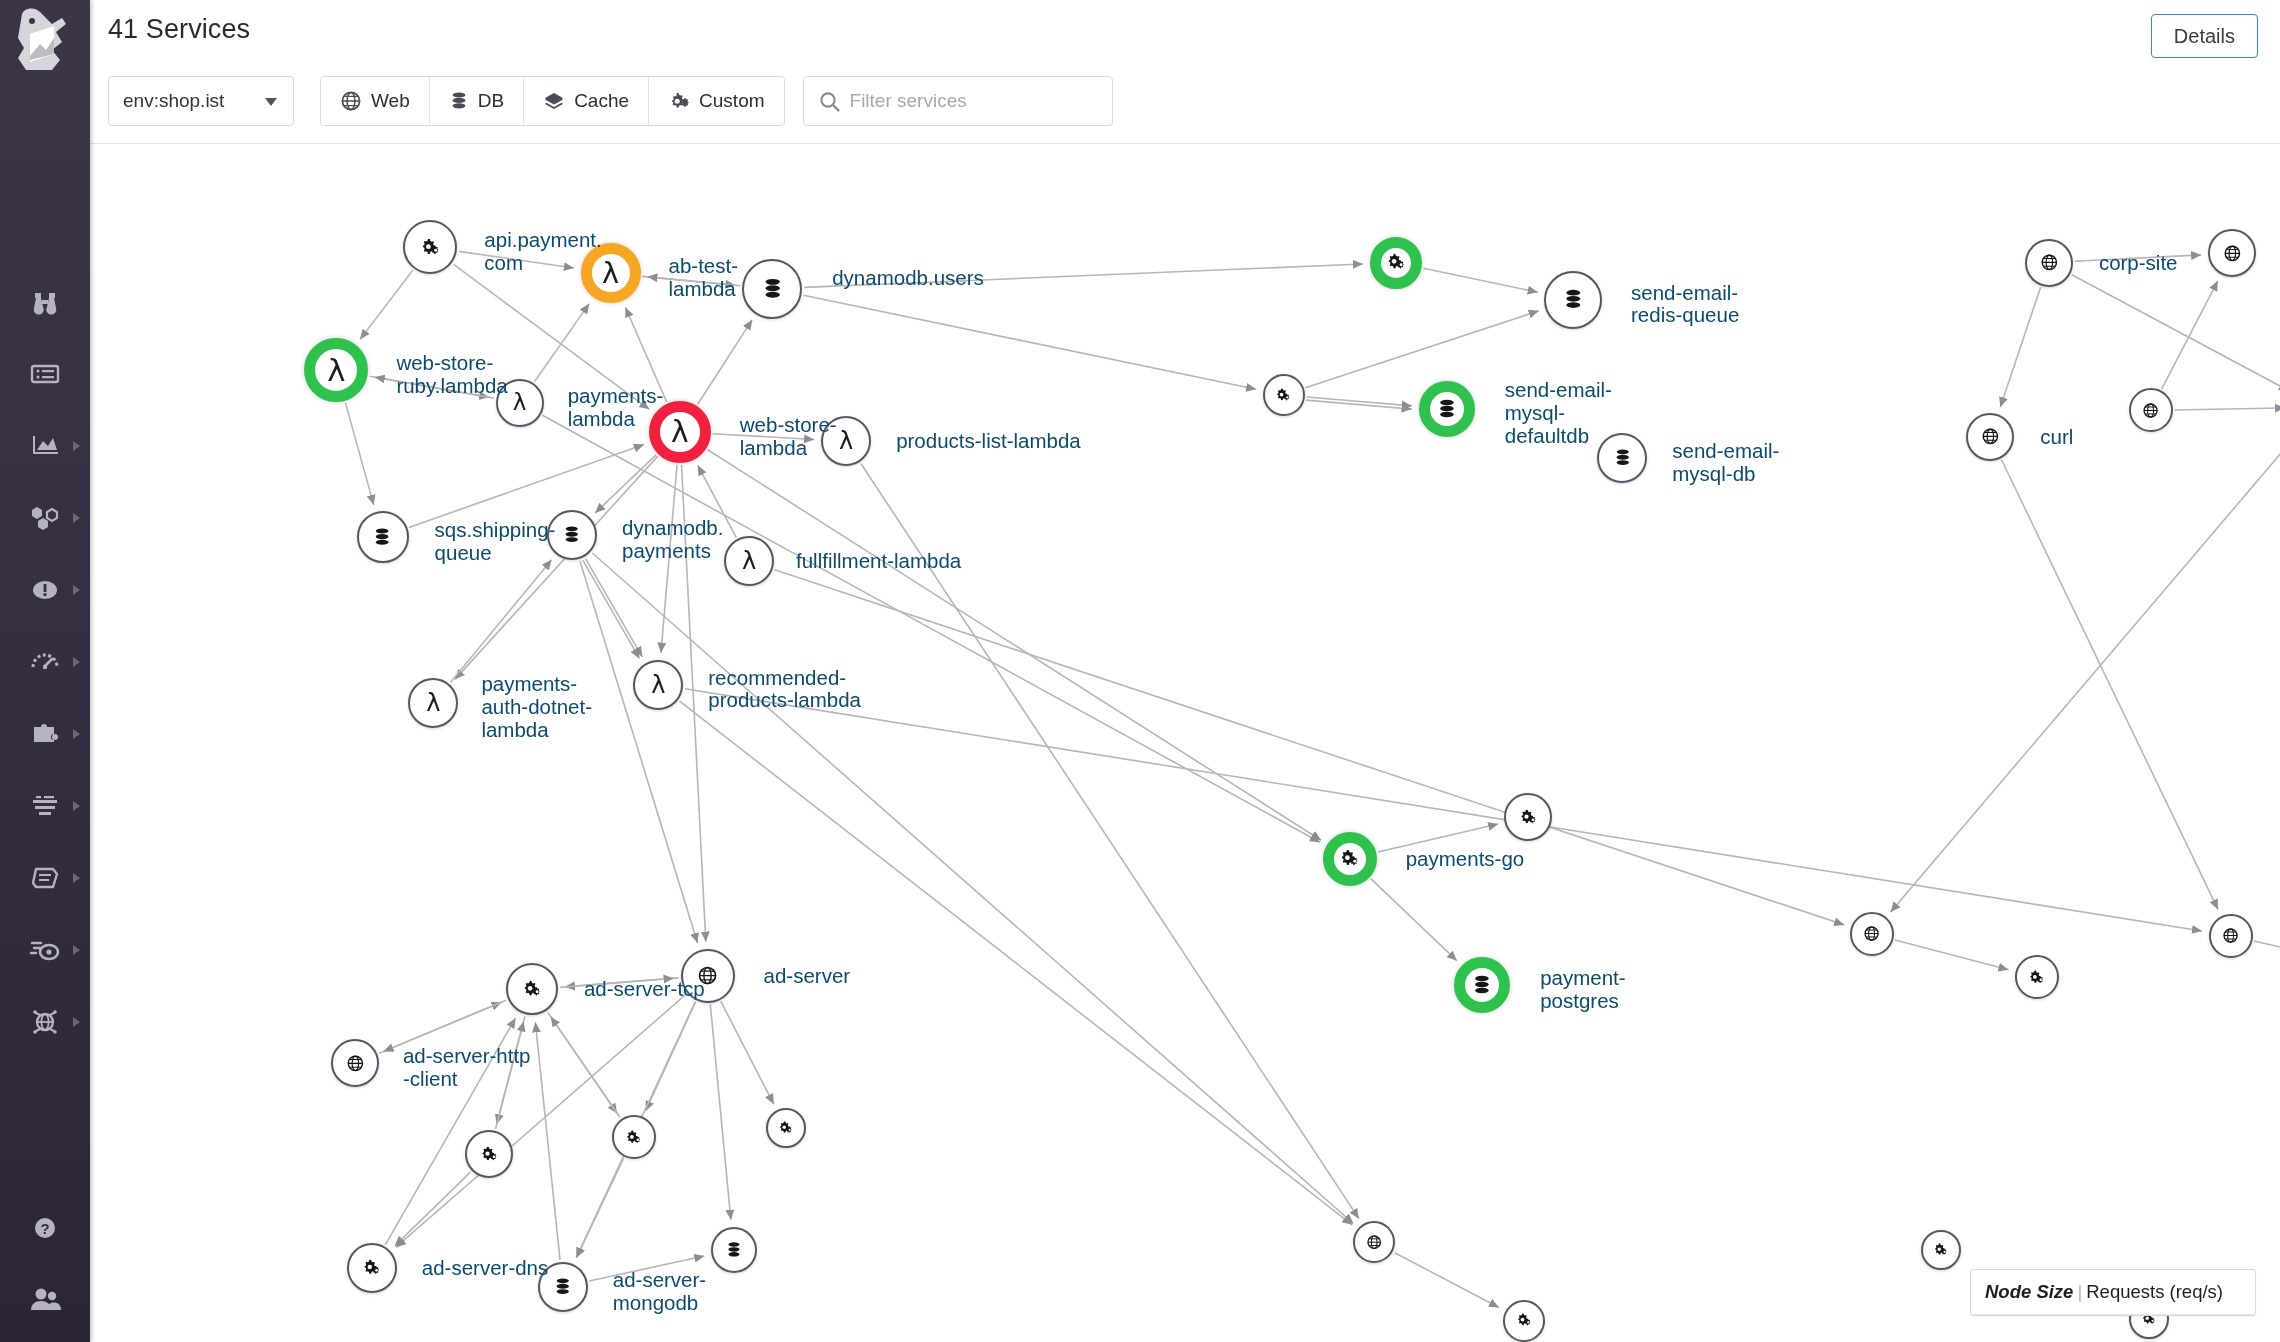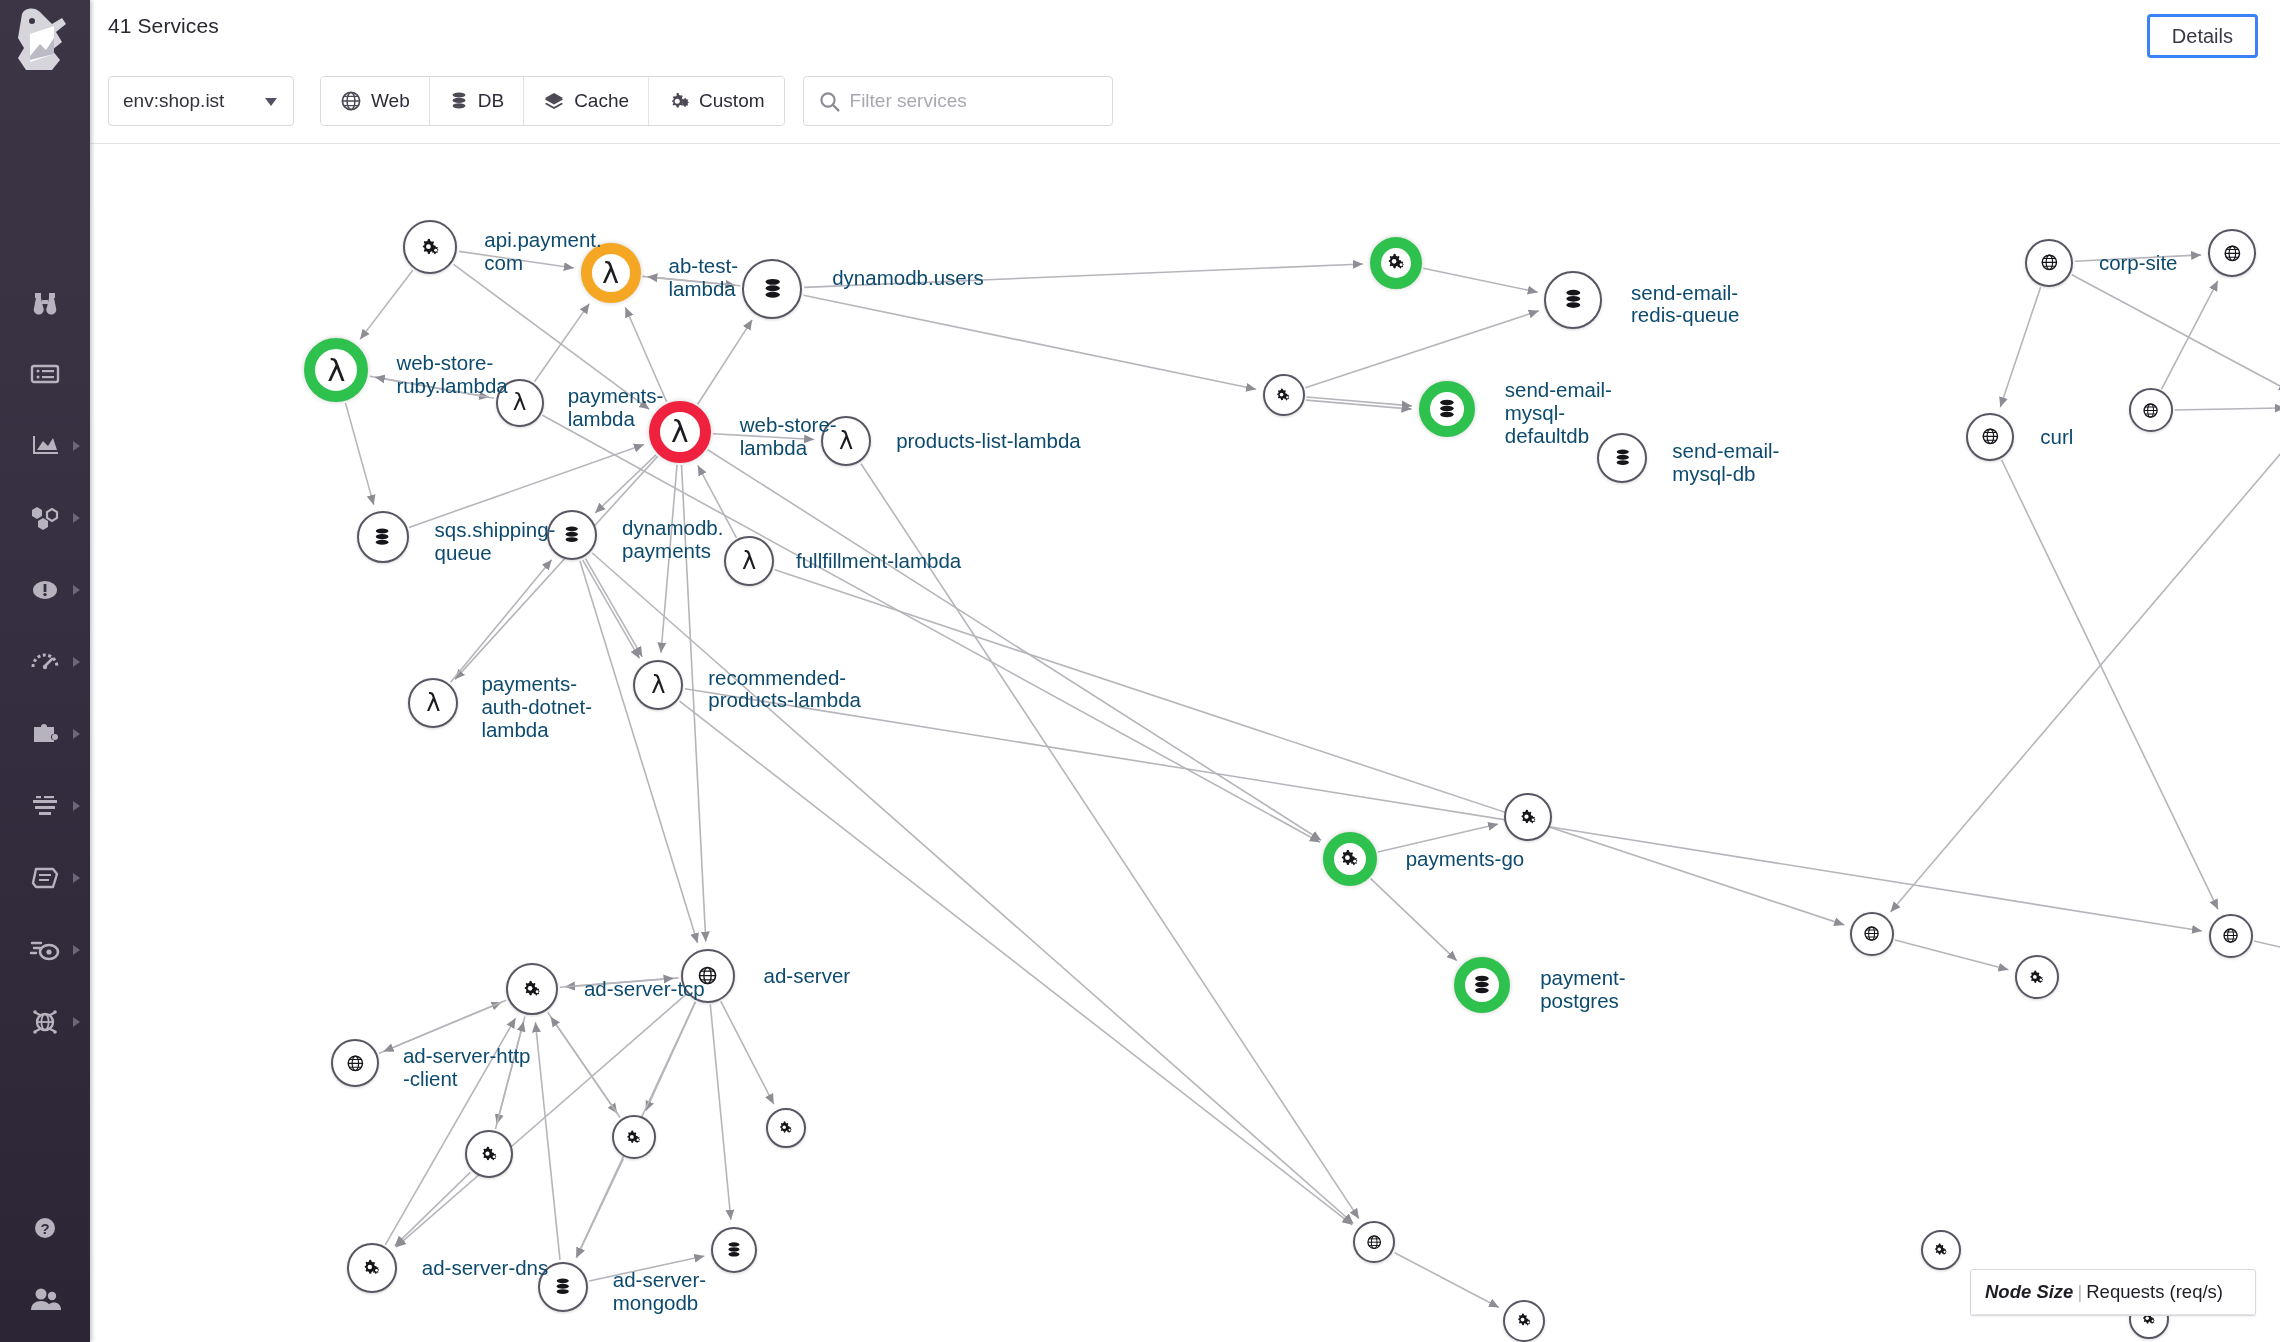"41 Services" #page-title { font-size: 21px -> 27px }
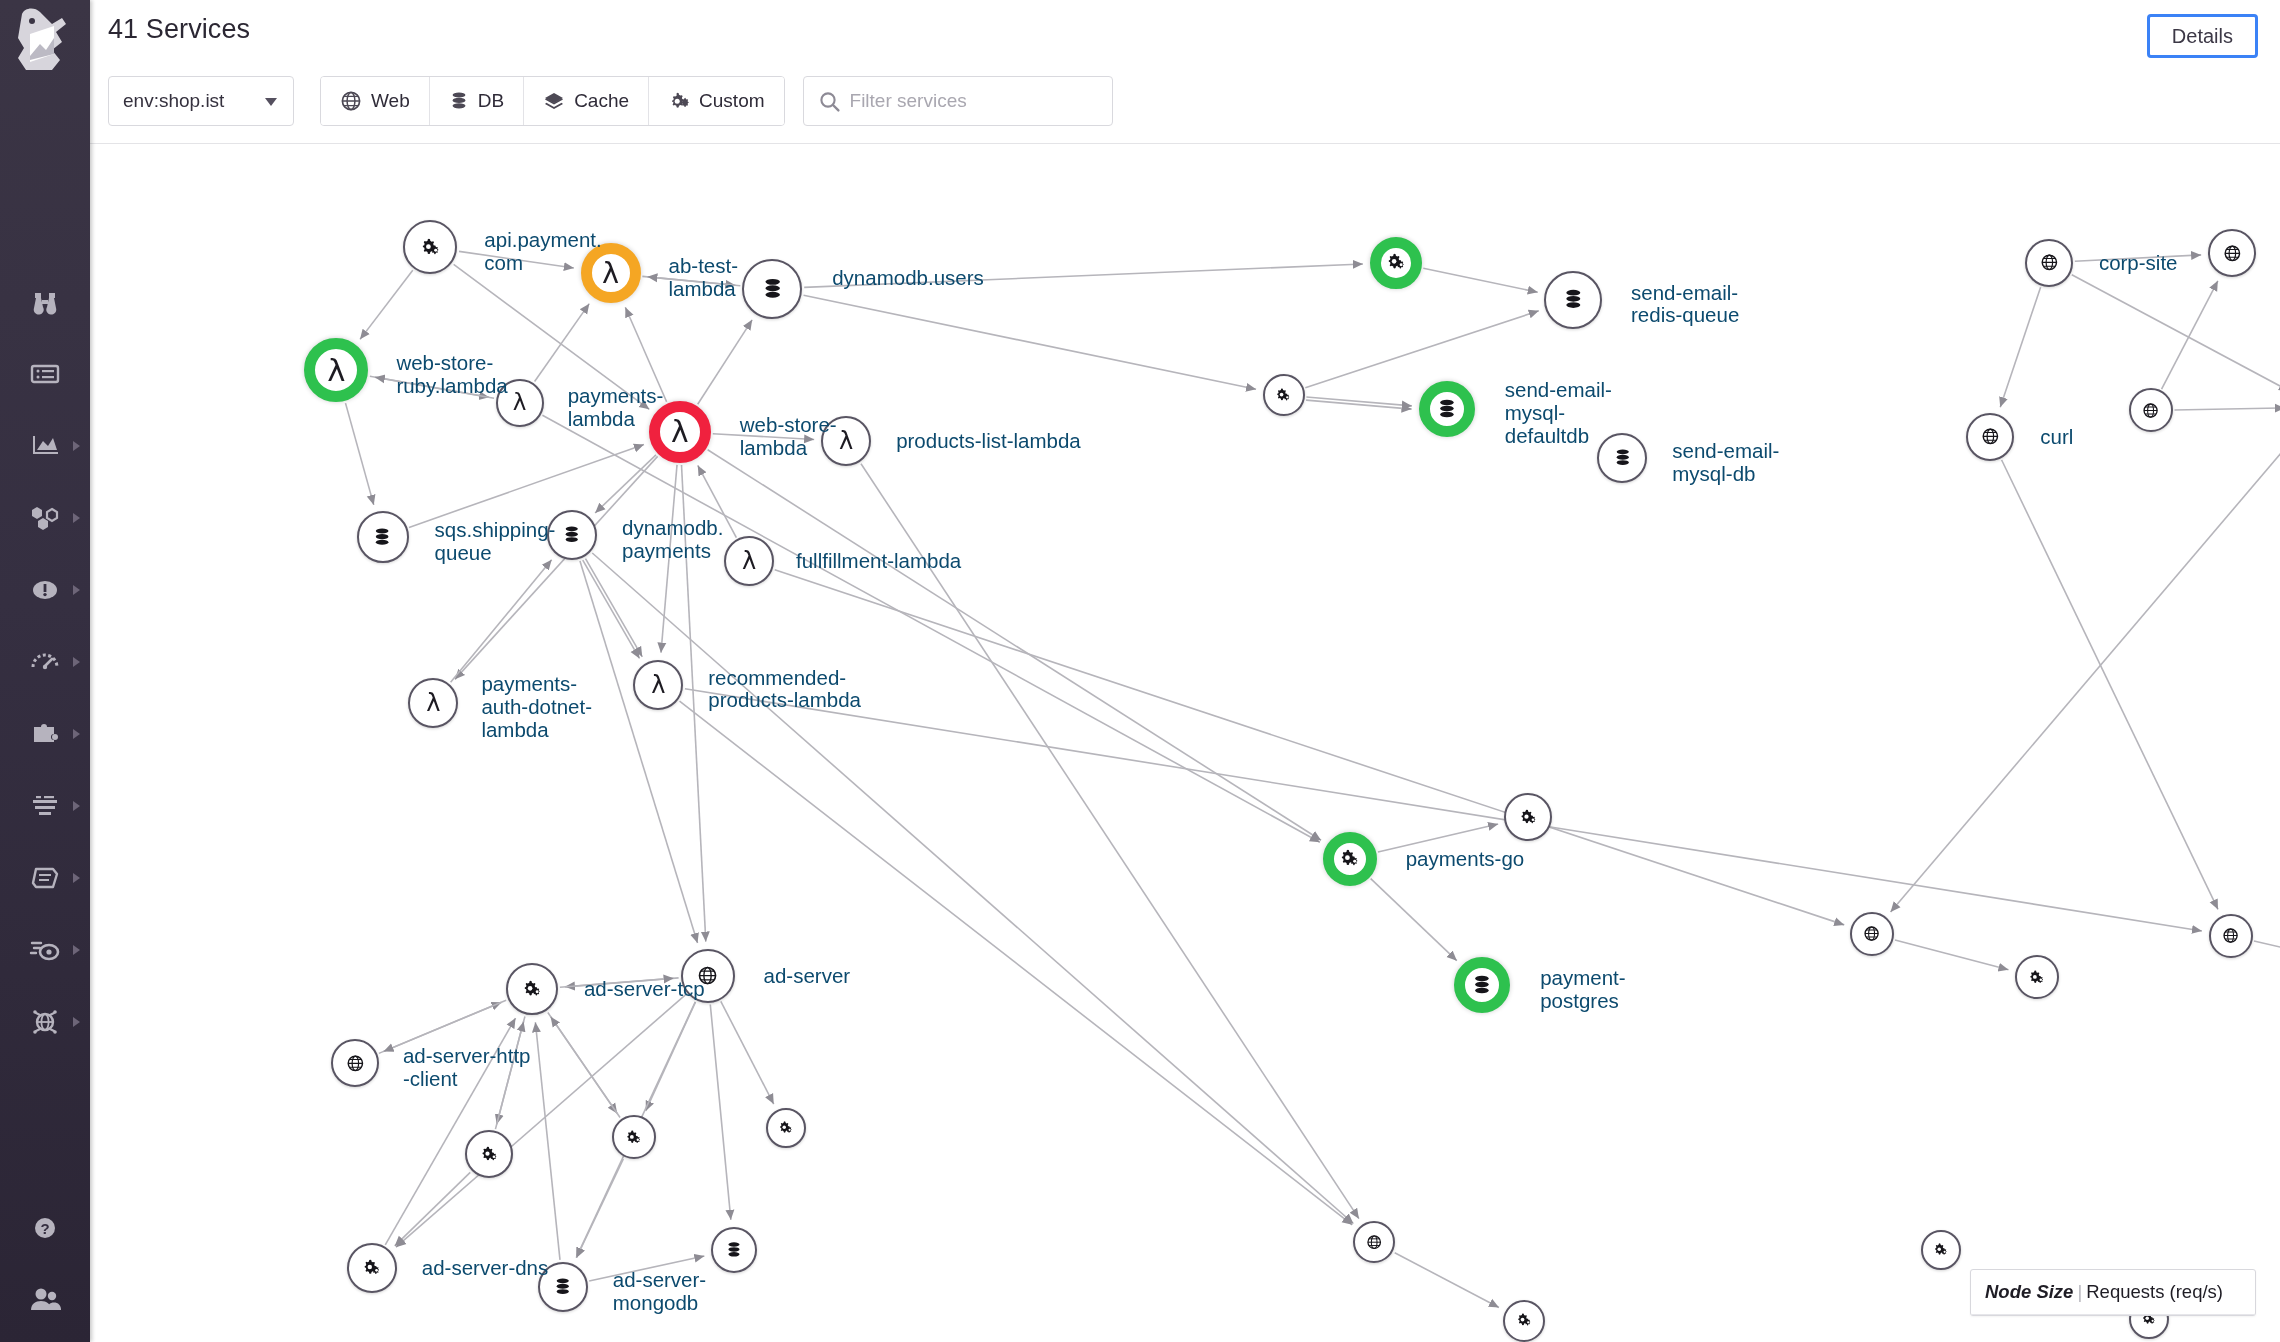"Details" #details-btn { border: 3px solid #3b82f6 -> 1px solid #3b82f6 }
